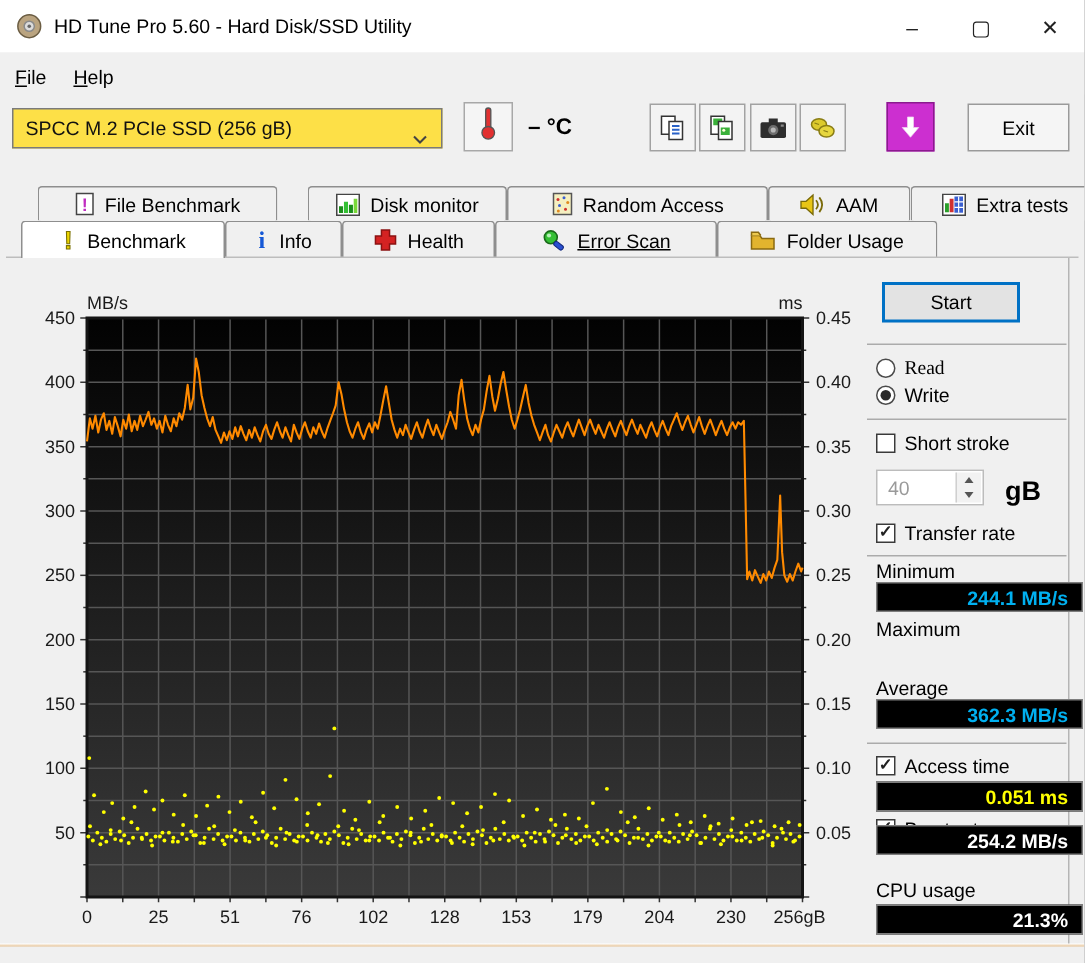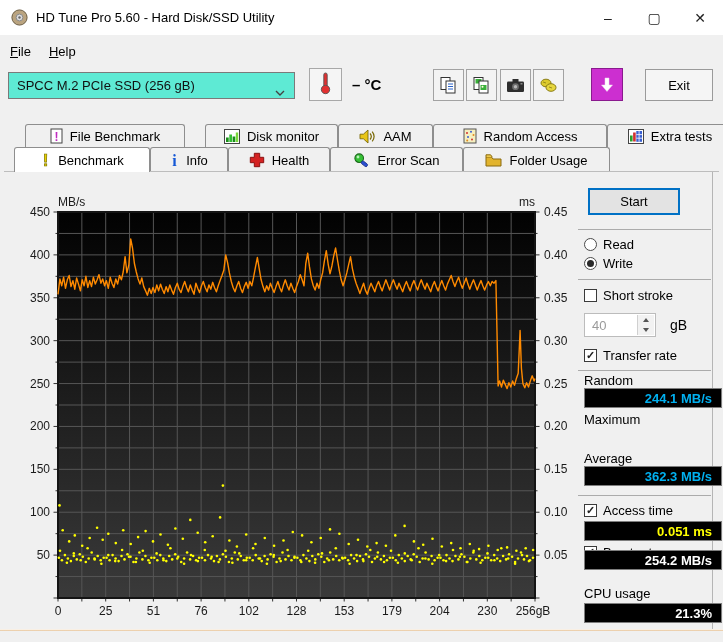"SPCC M.2 PCIe SSD (256" .combobox { background: #5eead4 -> #fde047 }
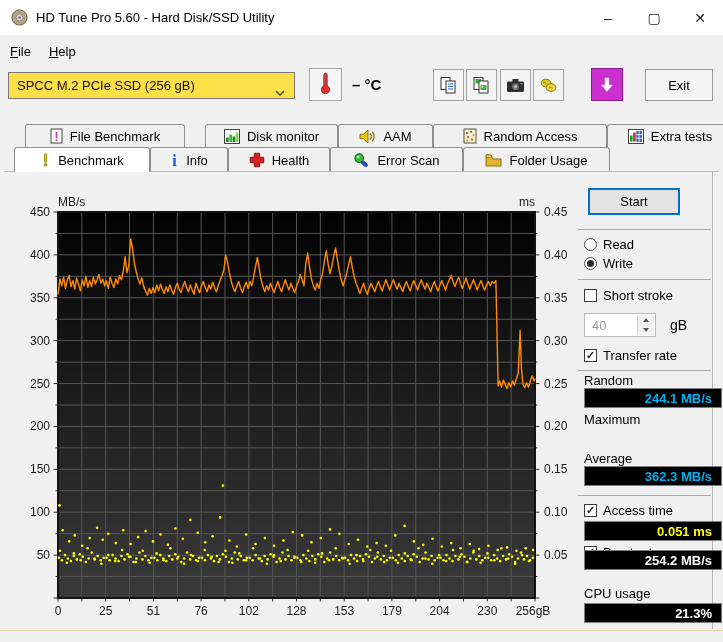"AAM" div.tab { order: before "Random Access" -> after "Random Access" }
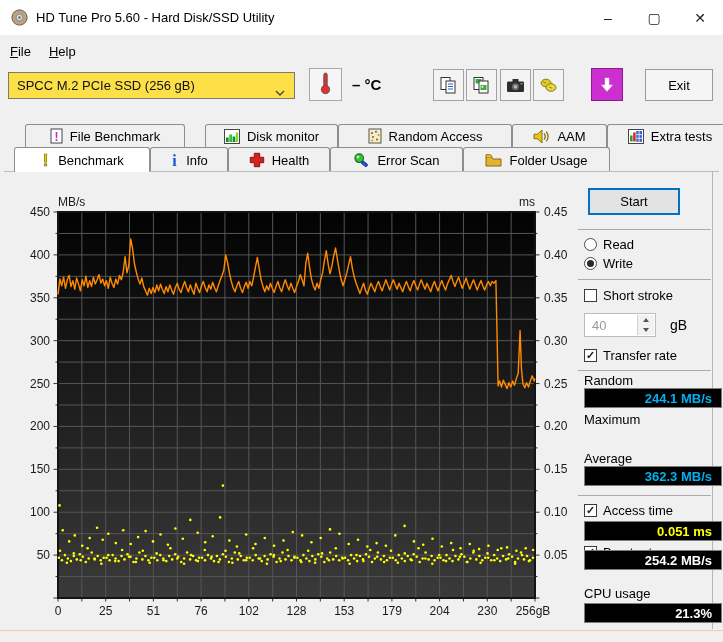"Error Scan" div.tab { text-decoration: none -> underline; width: 133px -> 148px }
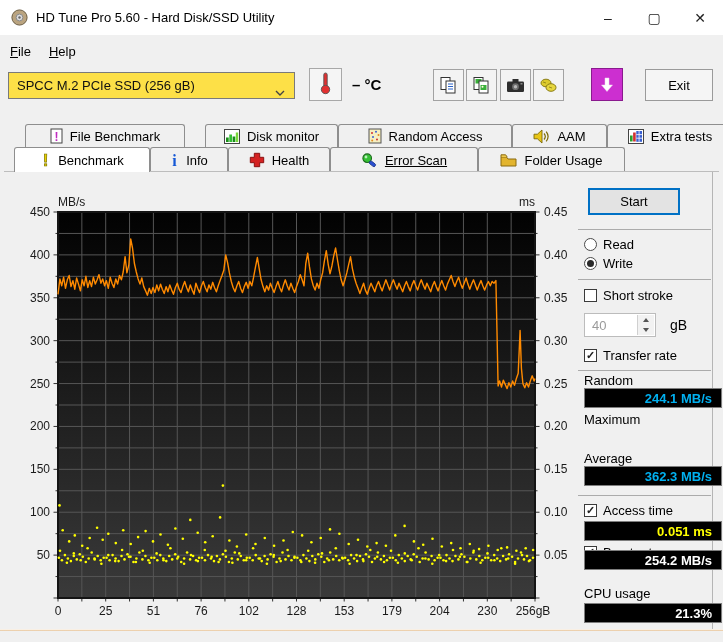"Read" div.ctl-row { font-family: none -> Liberation Serif, serif }
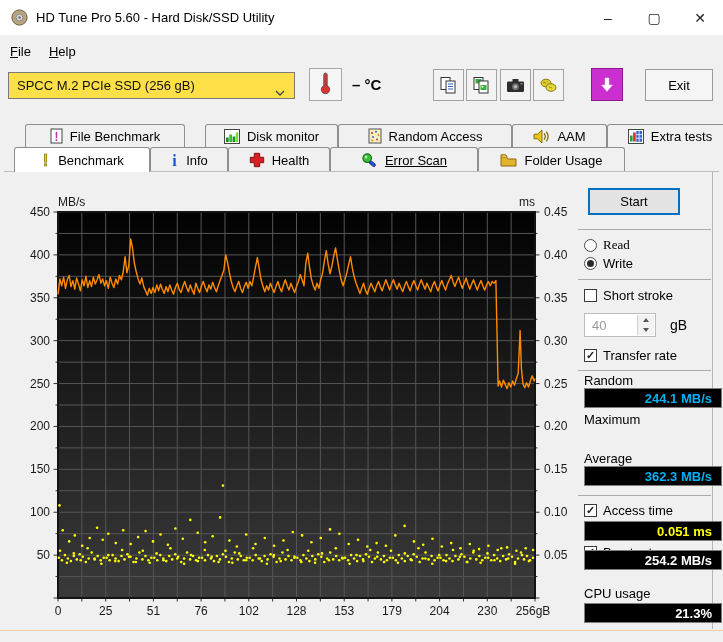"gB" .unit-gb { font-size: 14px -> 18px; font-weight: normal -> bold }
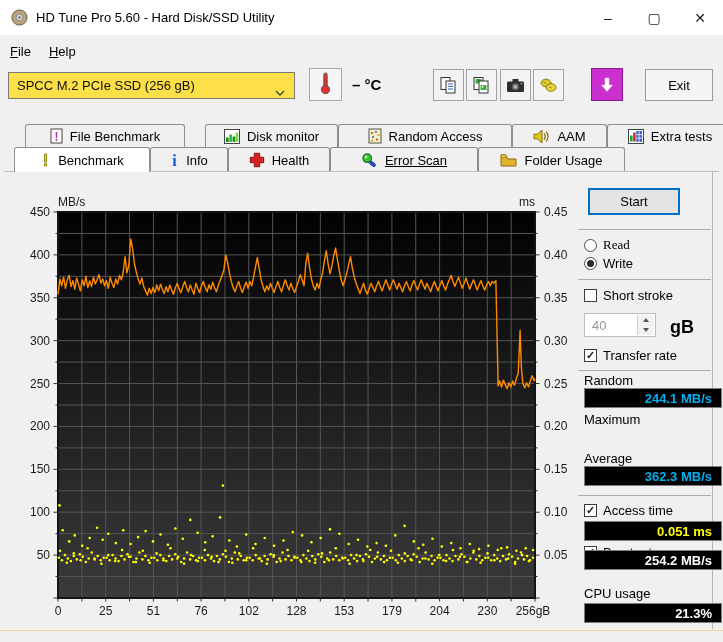"Random" div.plabel { text: Random -> Minimum }
